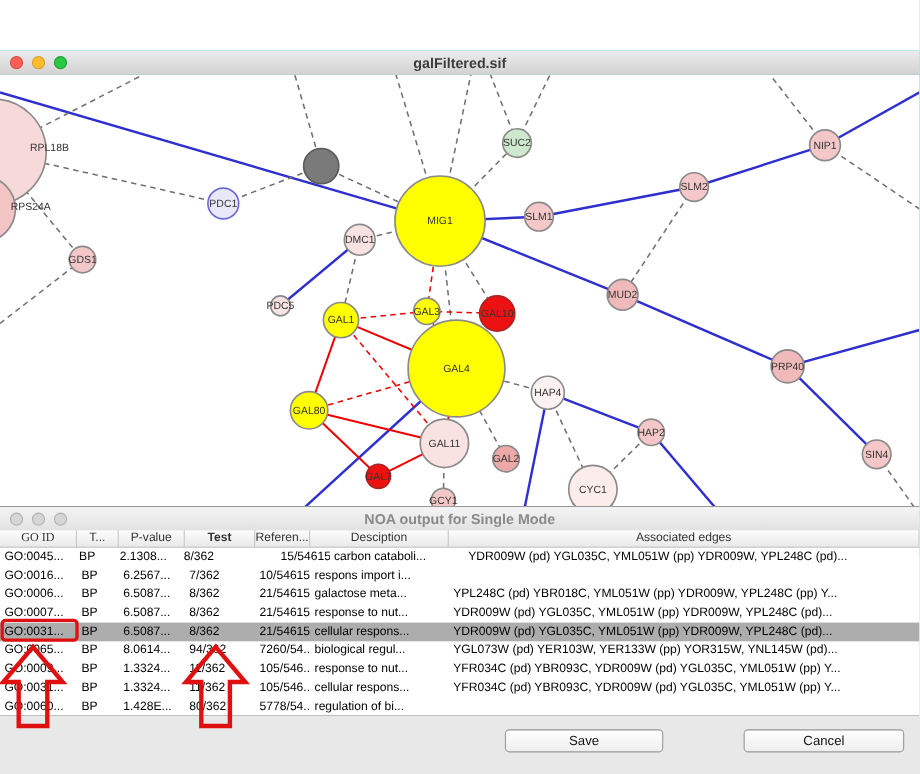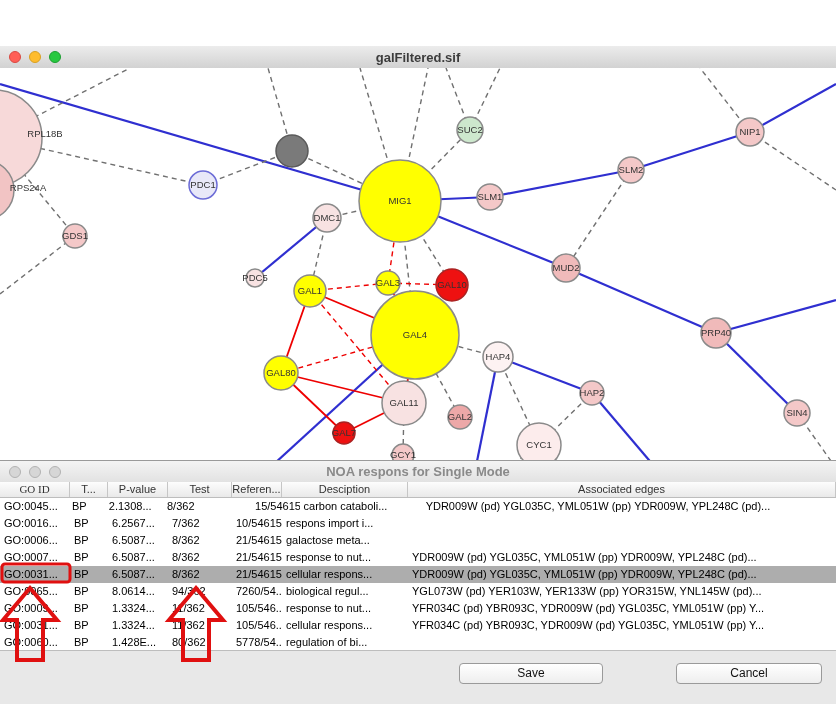"NOA respons for Single Mode" span.title-text2 { text: respons -> output }
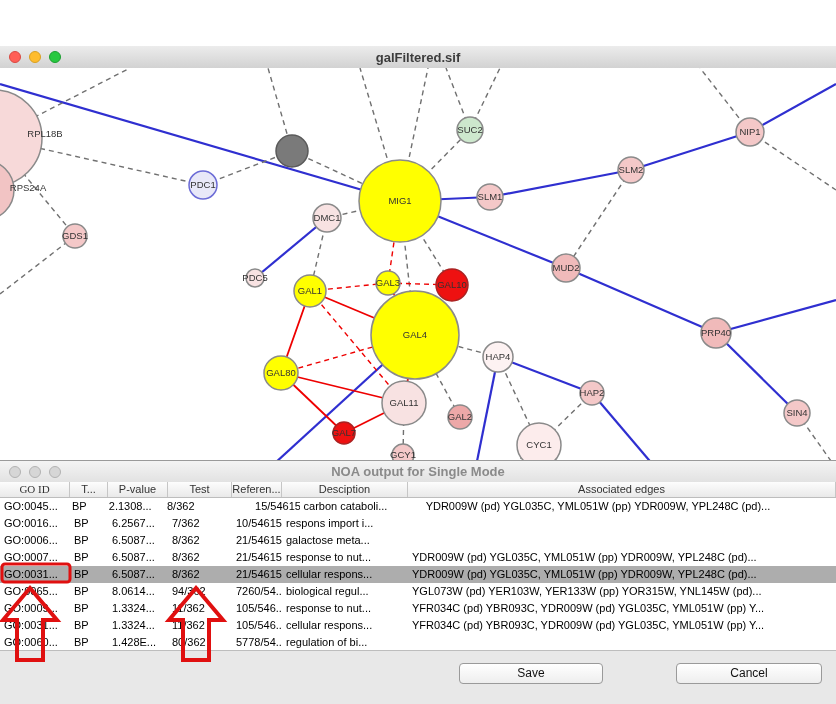"Test" div.th { font-weight: none -> bold }
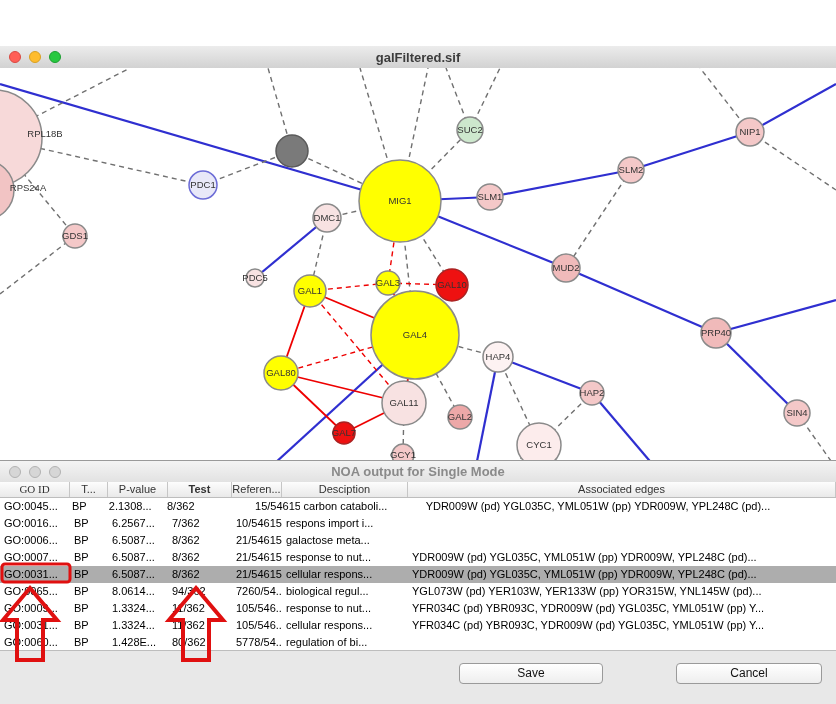"YPL248C (pd) YBR018C, YML051W (pp)" div.td { html: none -> <div>YPL248C (pd) YBR018C, YML051W (pp) YDR009W, YPL248C (pp) Y...</div> }
